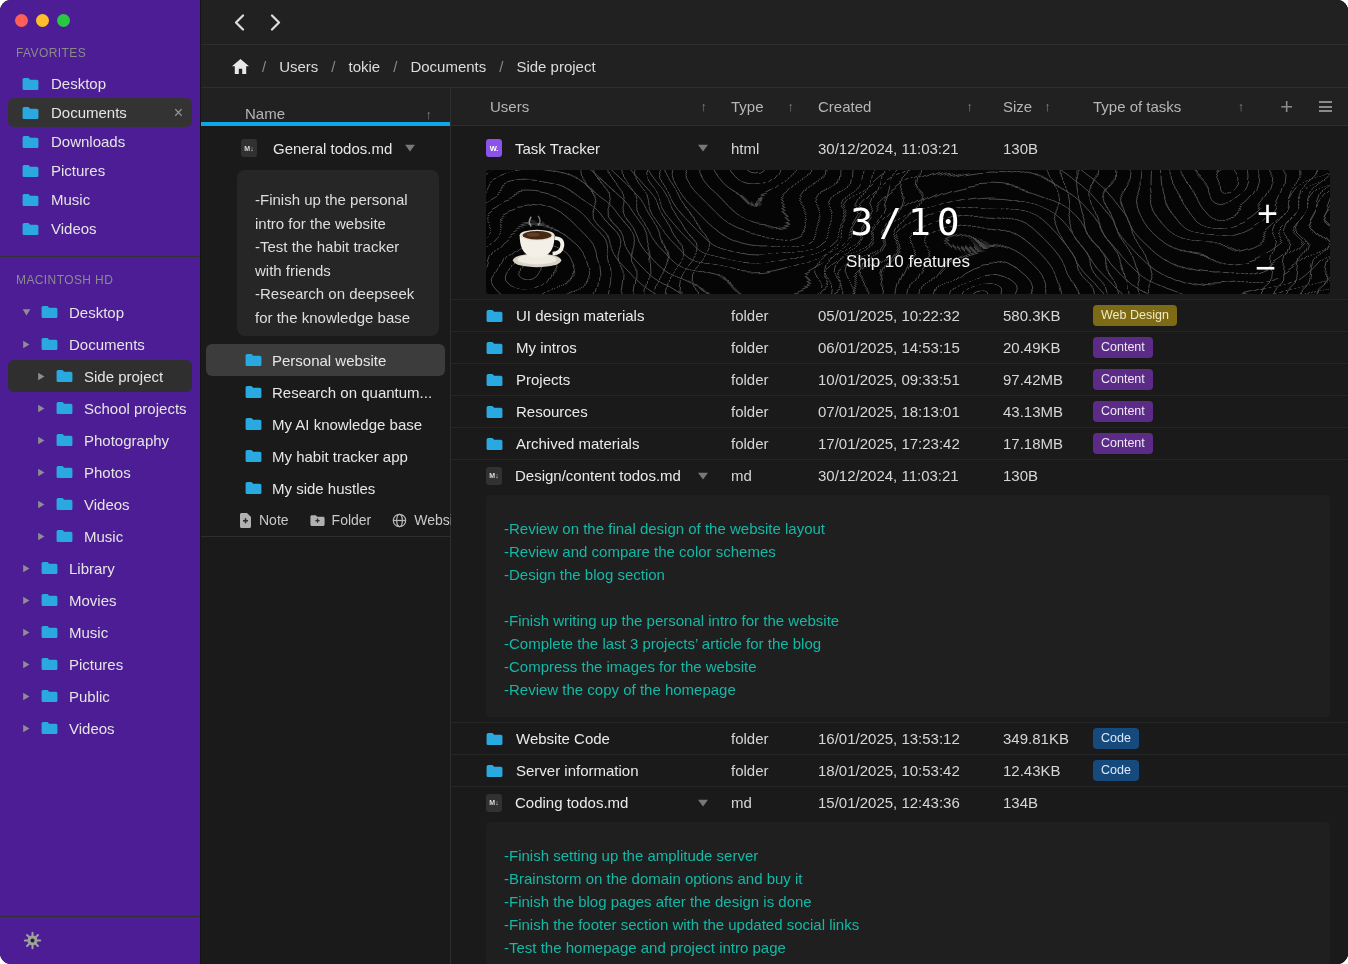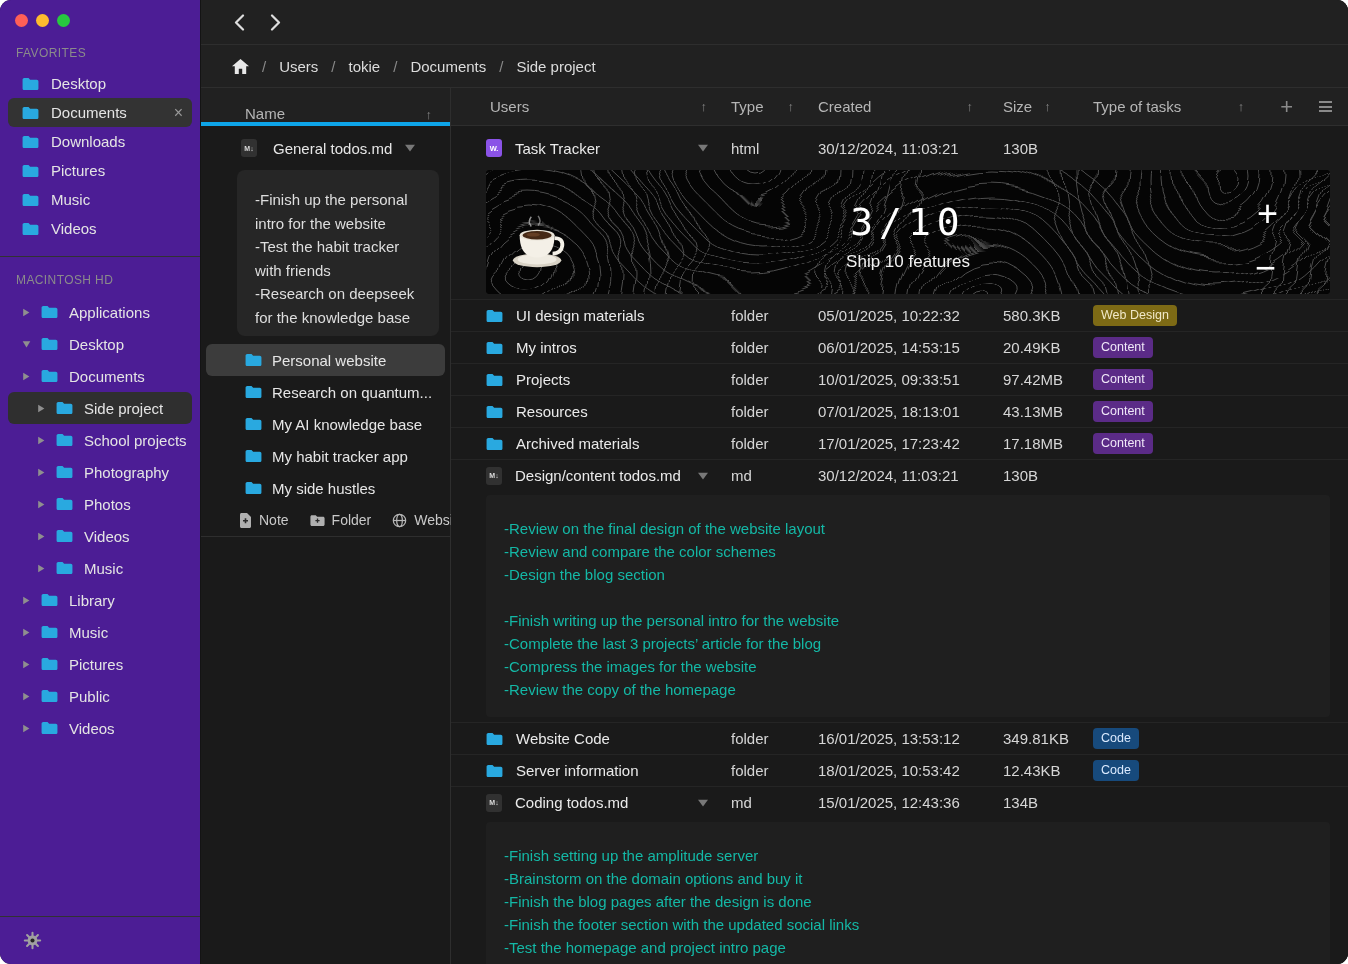"Applications" div.tree-row { html: <div> <span> <svg> <path></path> </svg> </span> <span> <svg> <path></path> </svg> </span> <span>Applications</span> </div> -> none }
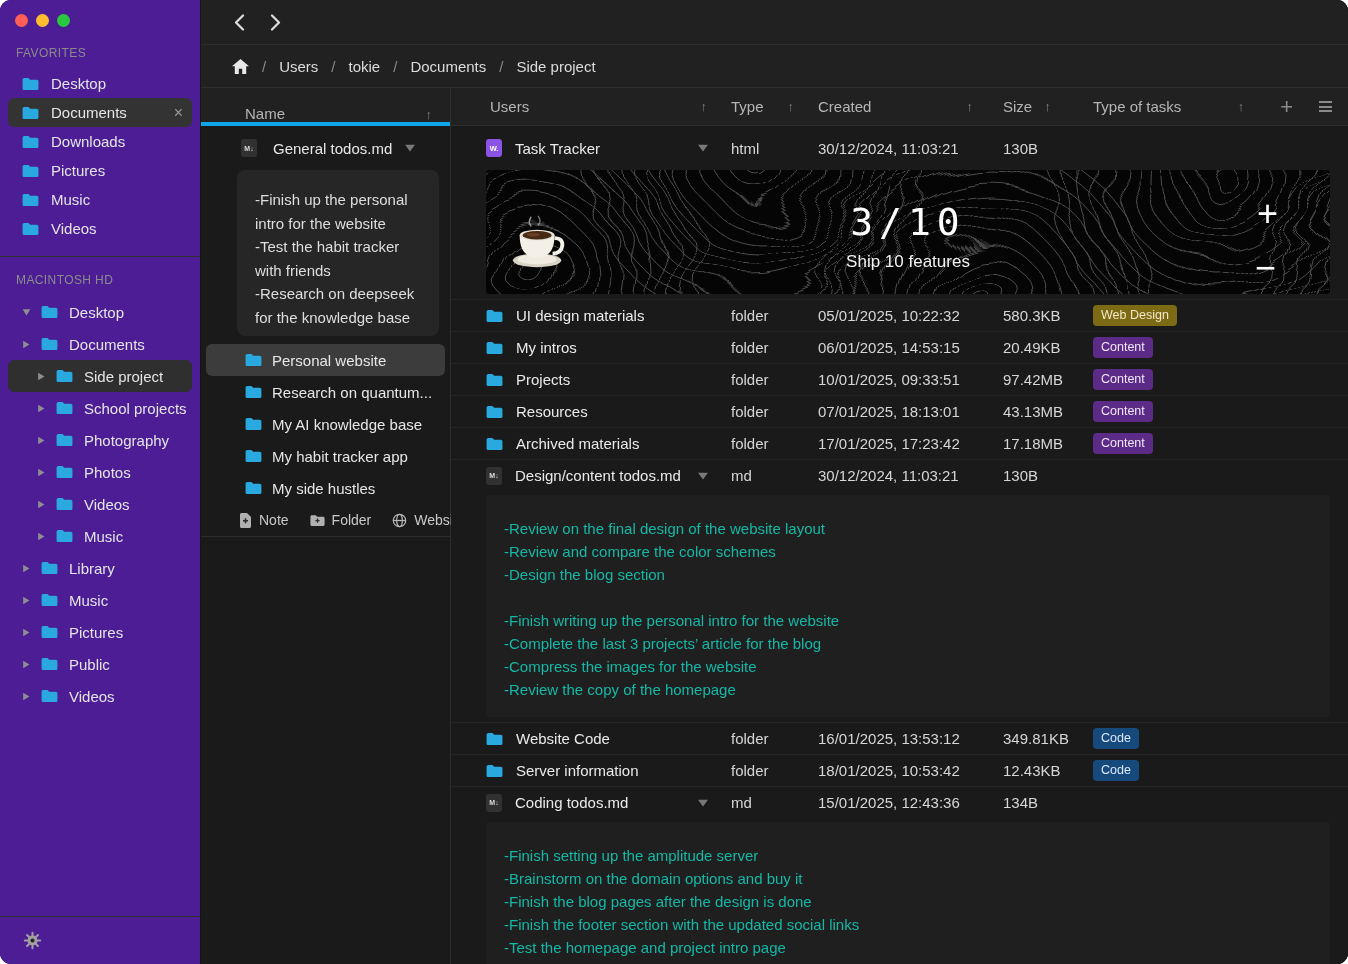"Movies" div.tree-row { html: none -> <div> <span> <svg> <path></path> </svg> </span> <span> <svg> <path></path> </svg> </span> <span>Movies</span> </div> }
